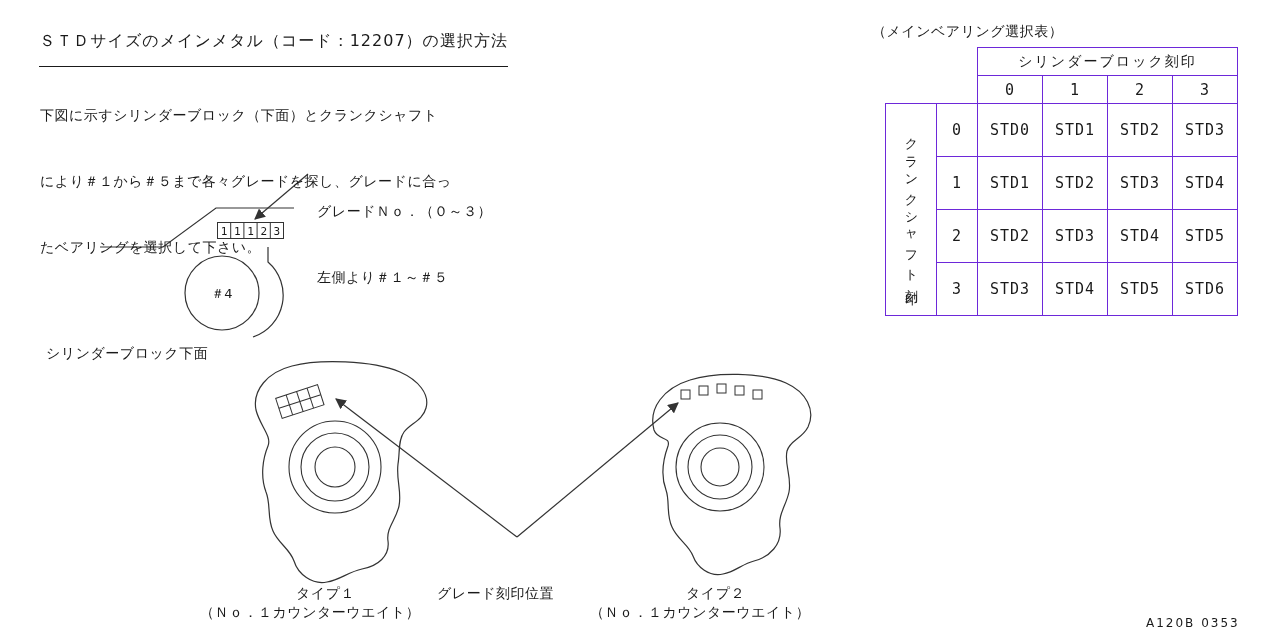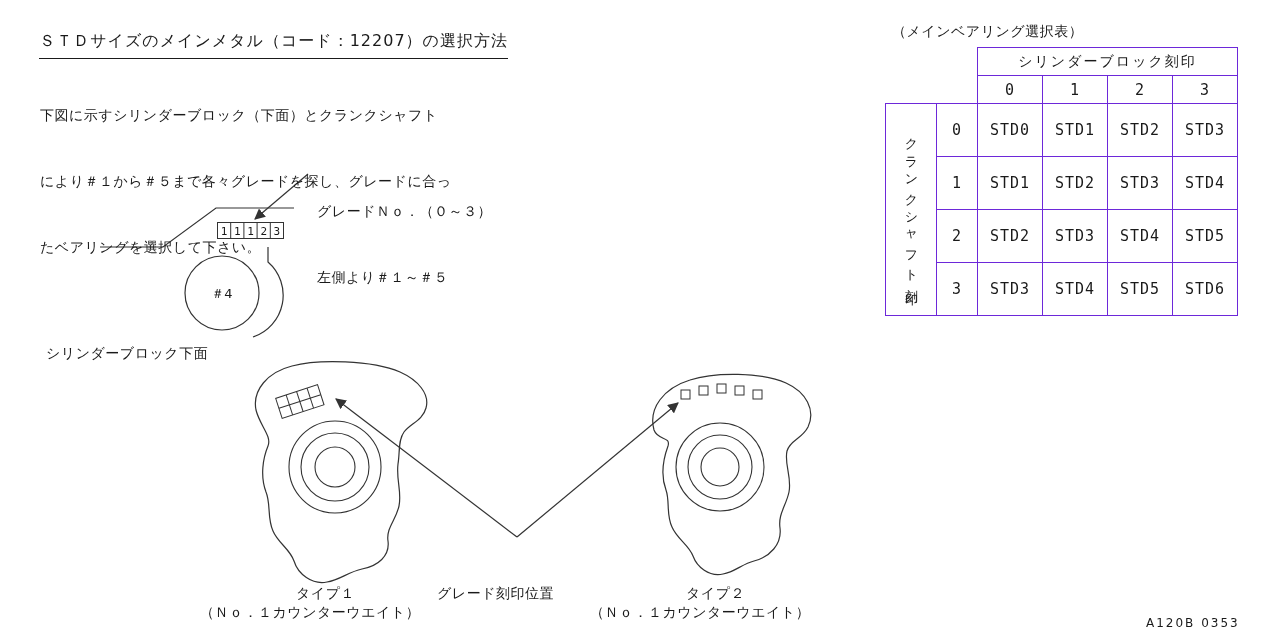"ＳＴＤサイズのメインメタル（コード：12207）の選択方法" .title { padding-bottom: 8px -> 16px }
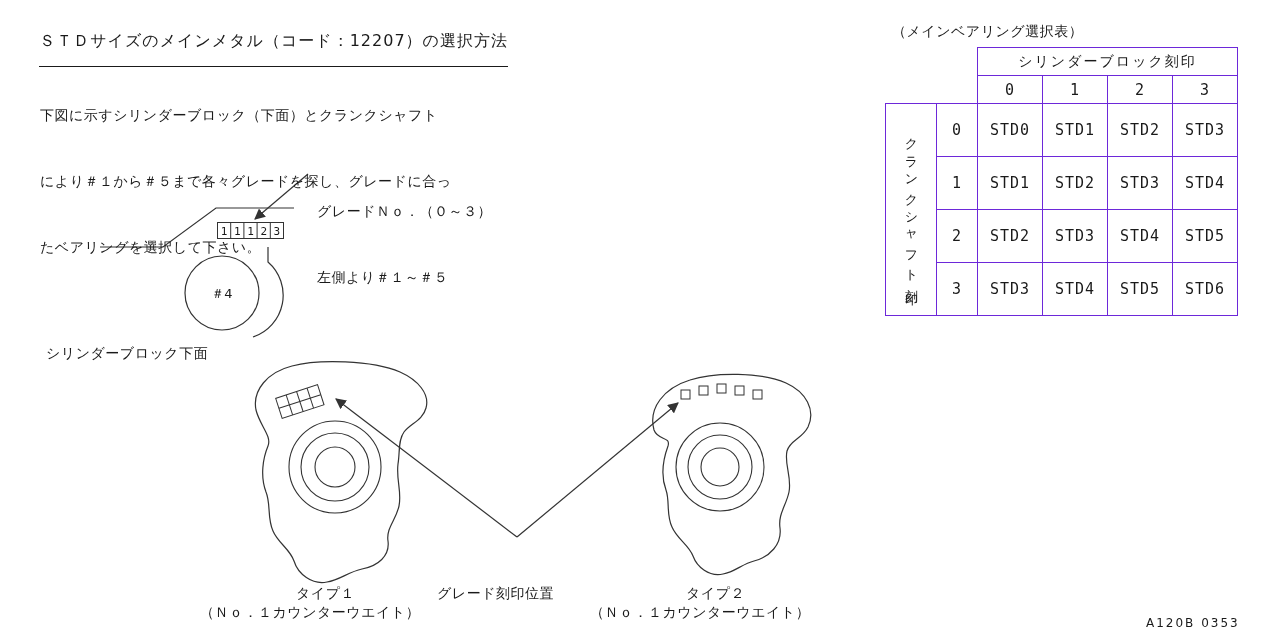"（メインベアリング選択表）" div.t { margin-left: 20px -> none }
